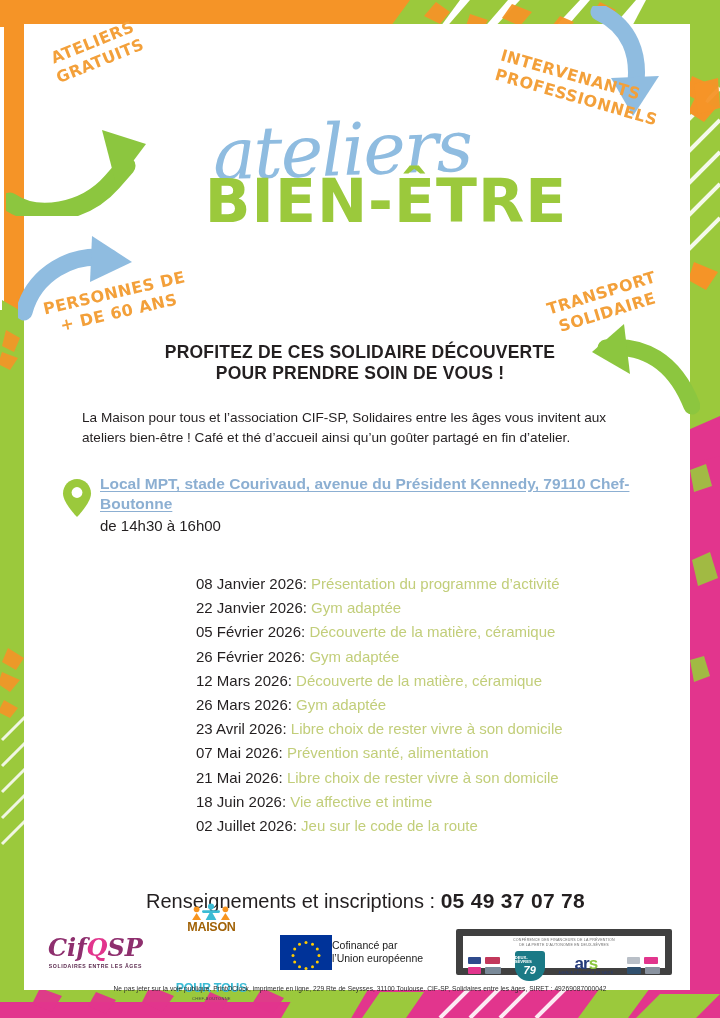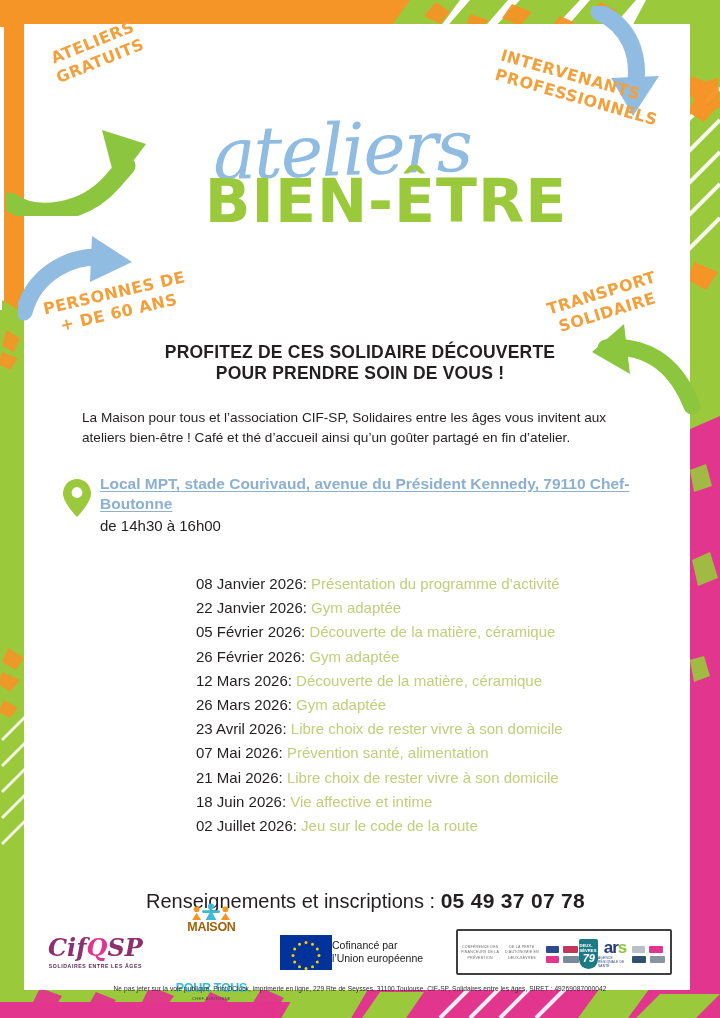"79" .conf { border: 2px solid #404040 -> 7px solid #404040; flex-direction: none -> column }
